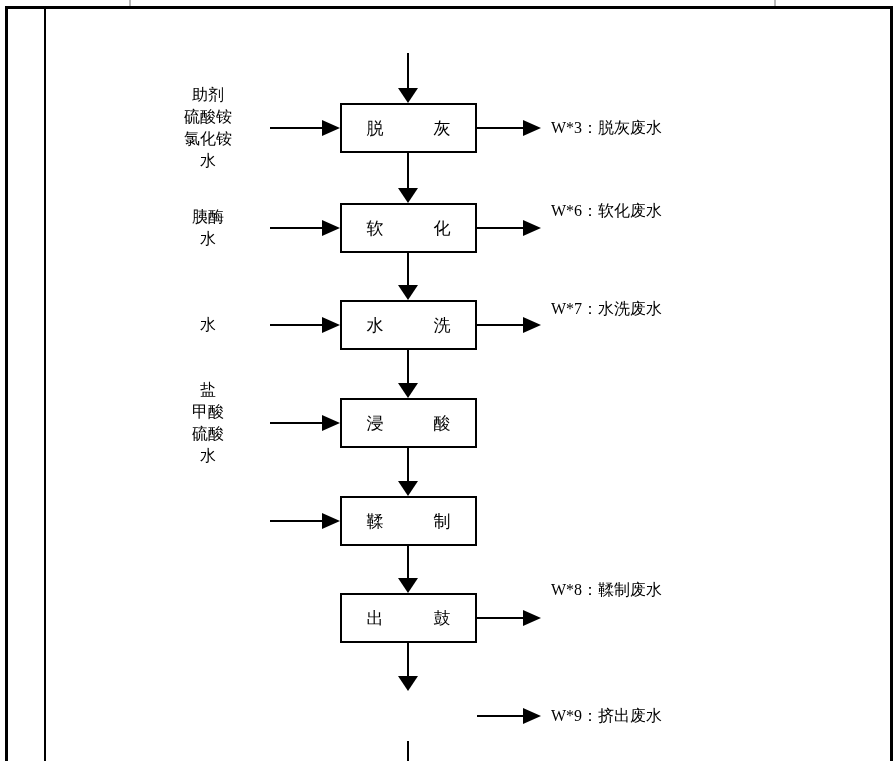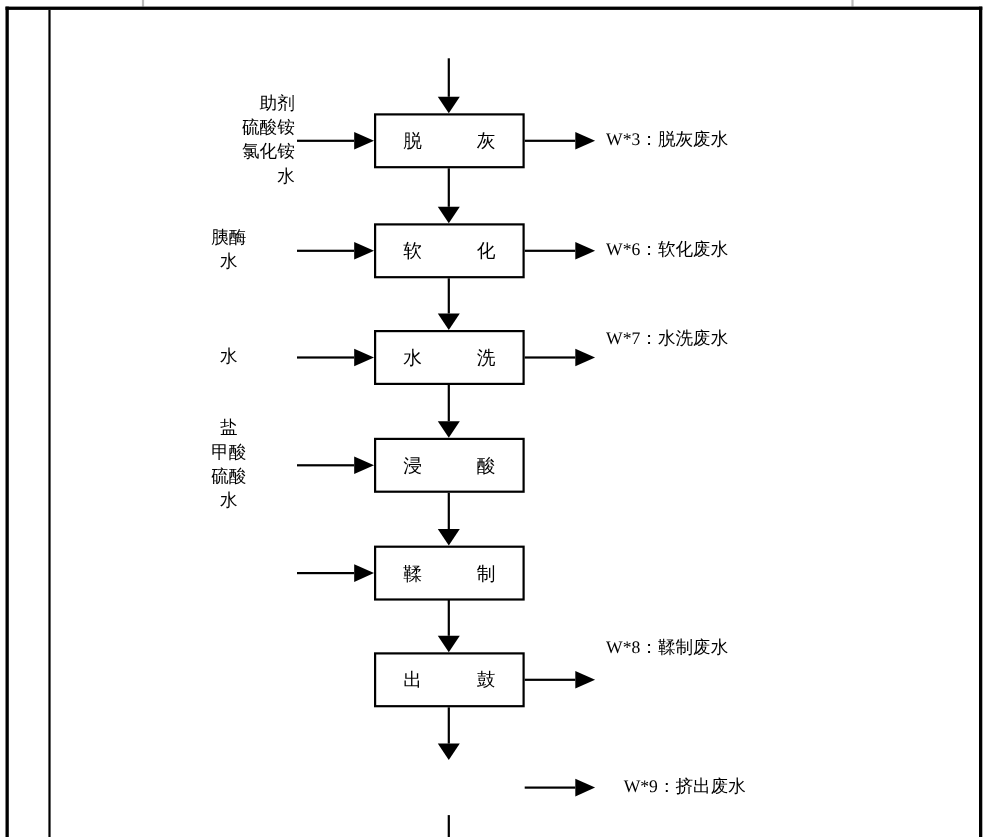"助剂" div.in-label { text-align: right -> none }
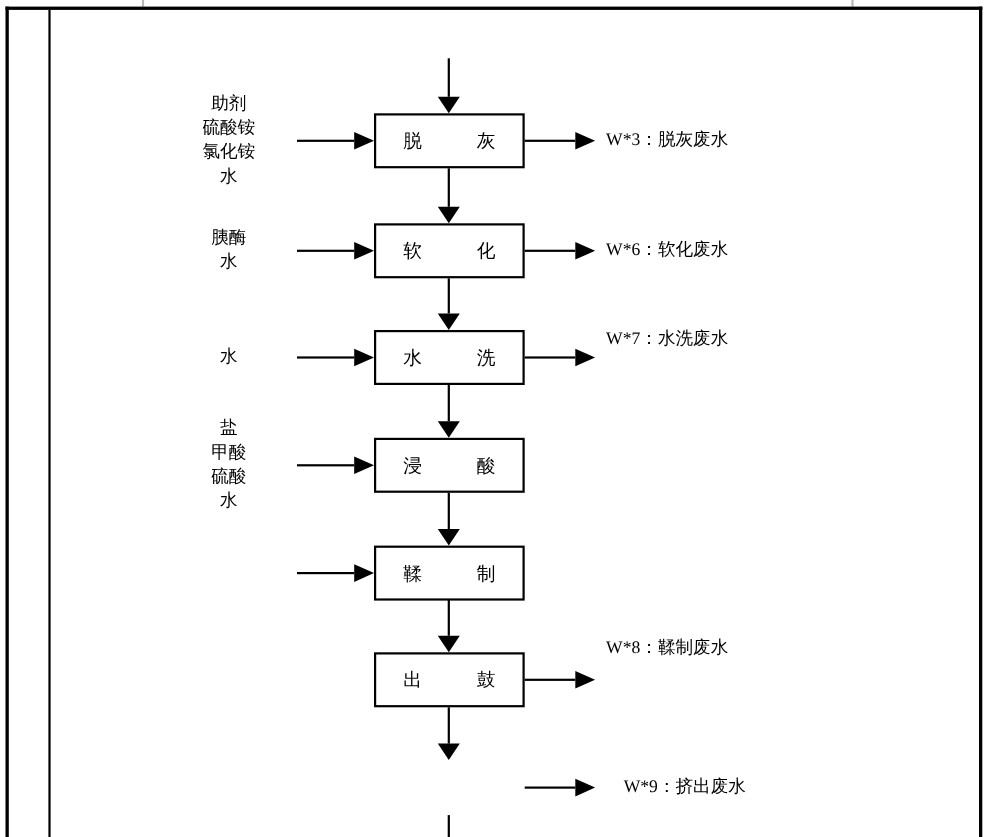"W*6：软化废水" div.out-label { top: 217px -> 200px }
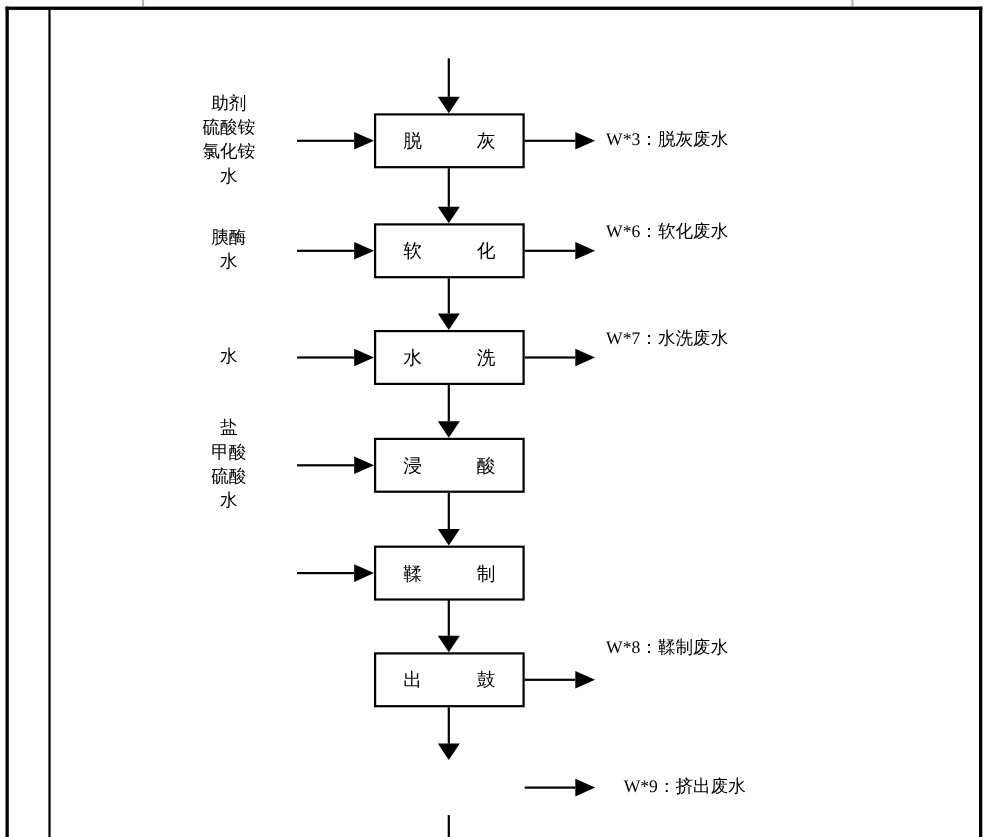"W*9：挤出废水" div.out-label { margin-left: 16px -> none }
